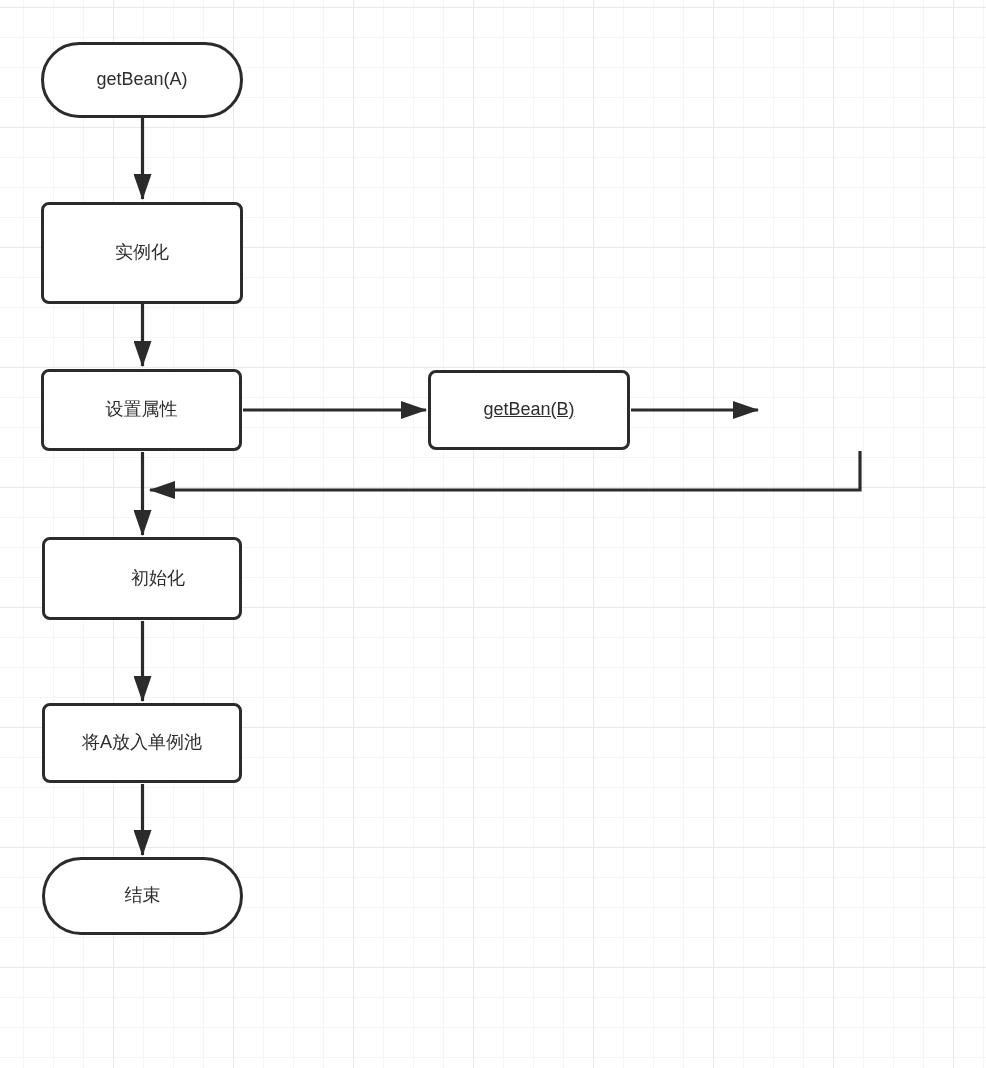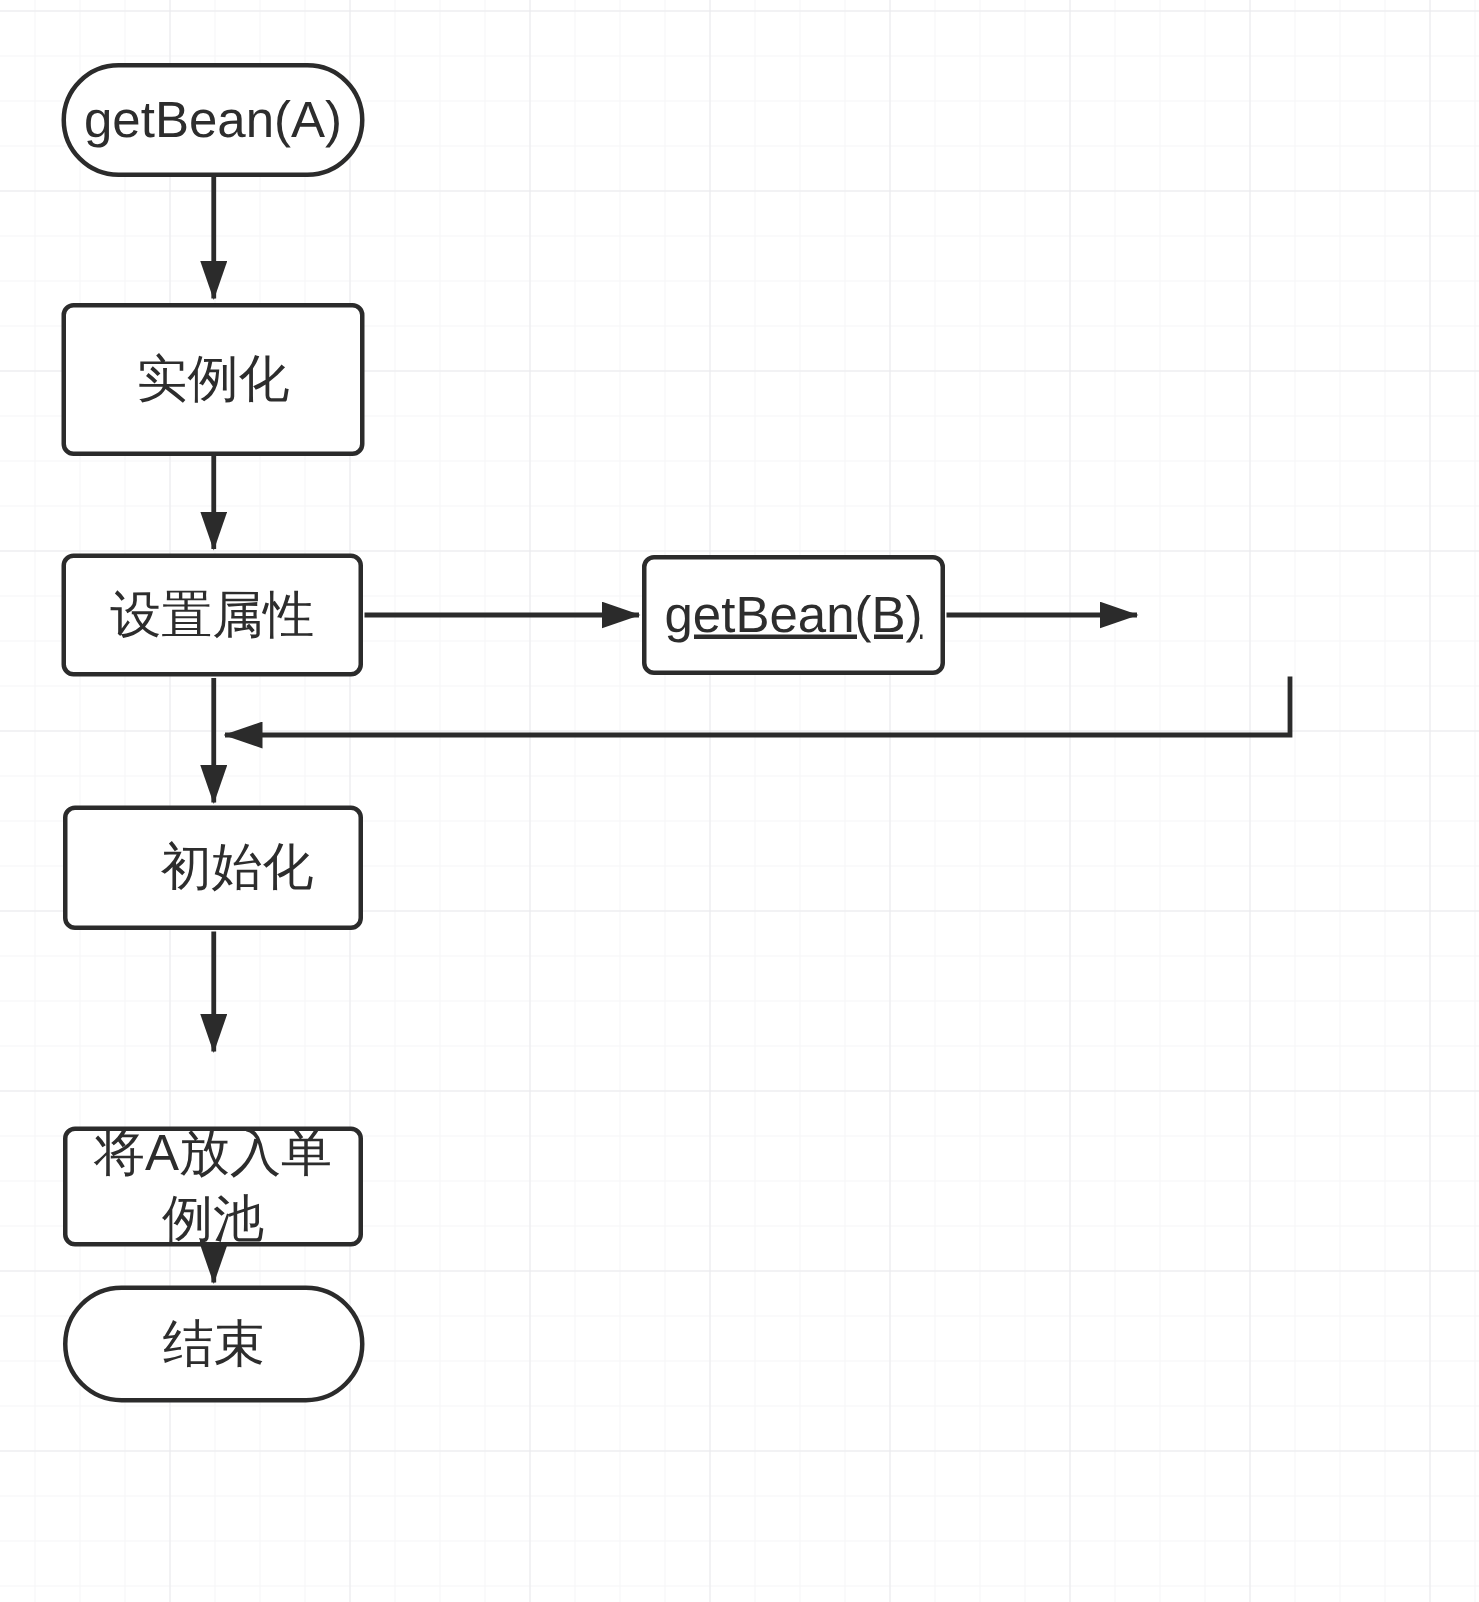"getBean(A)" .node { font-size: 34px -> 18px }
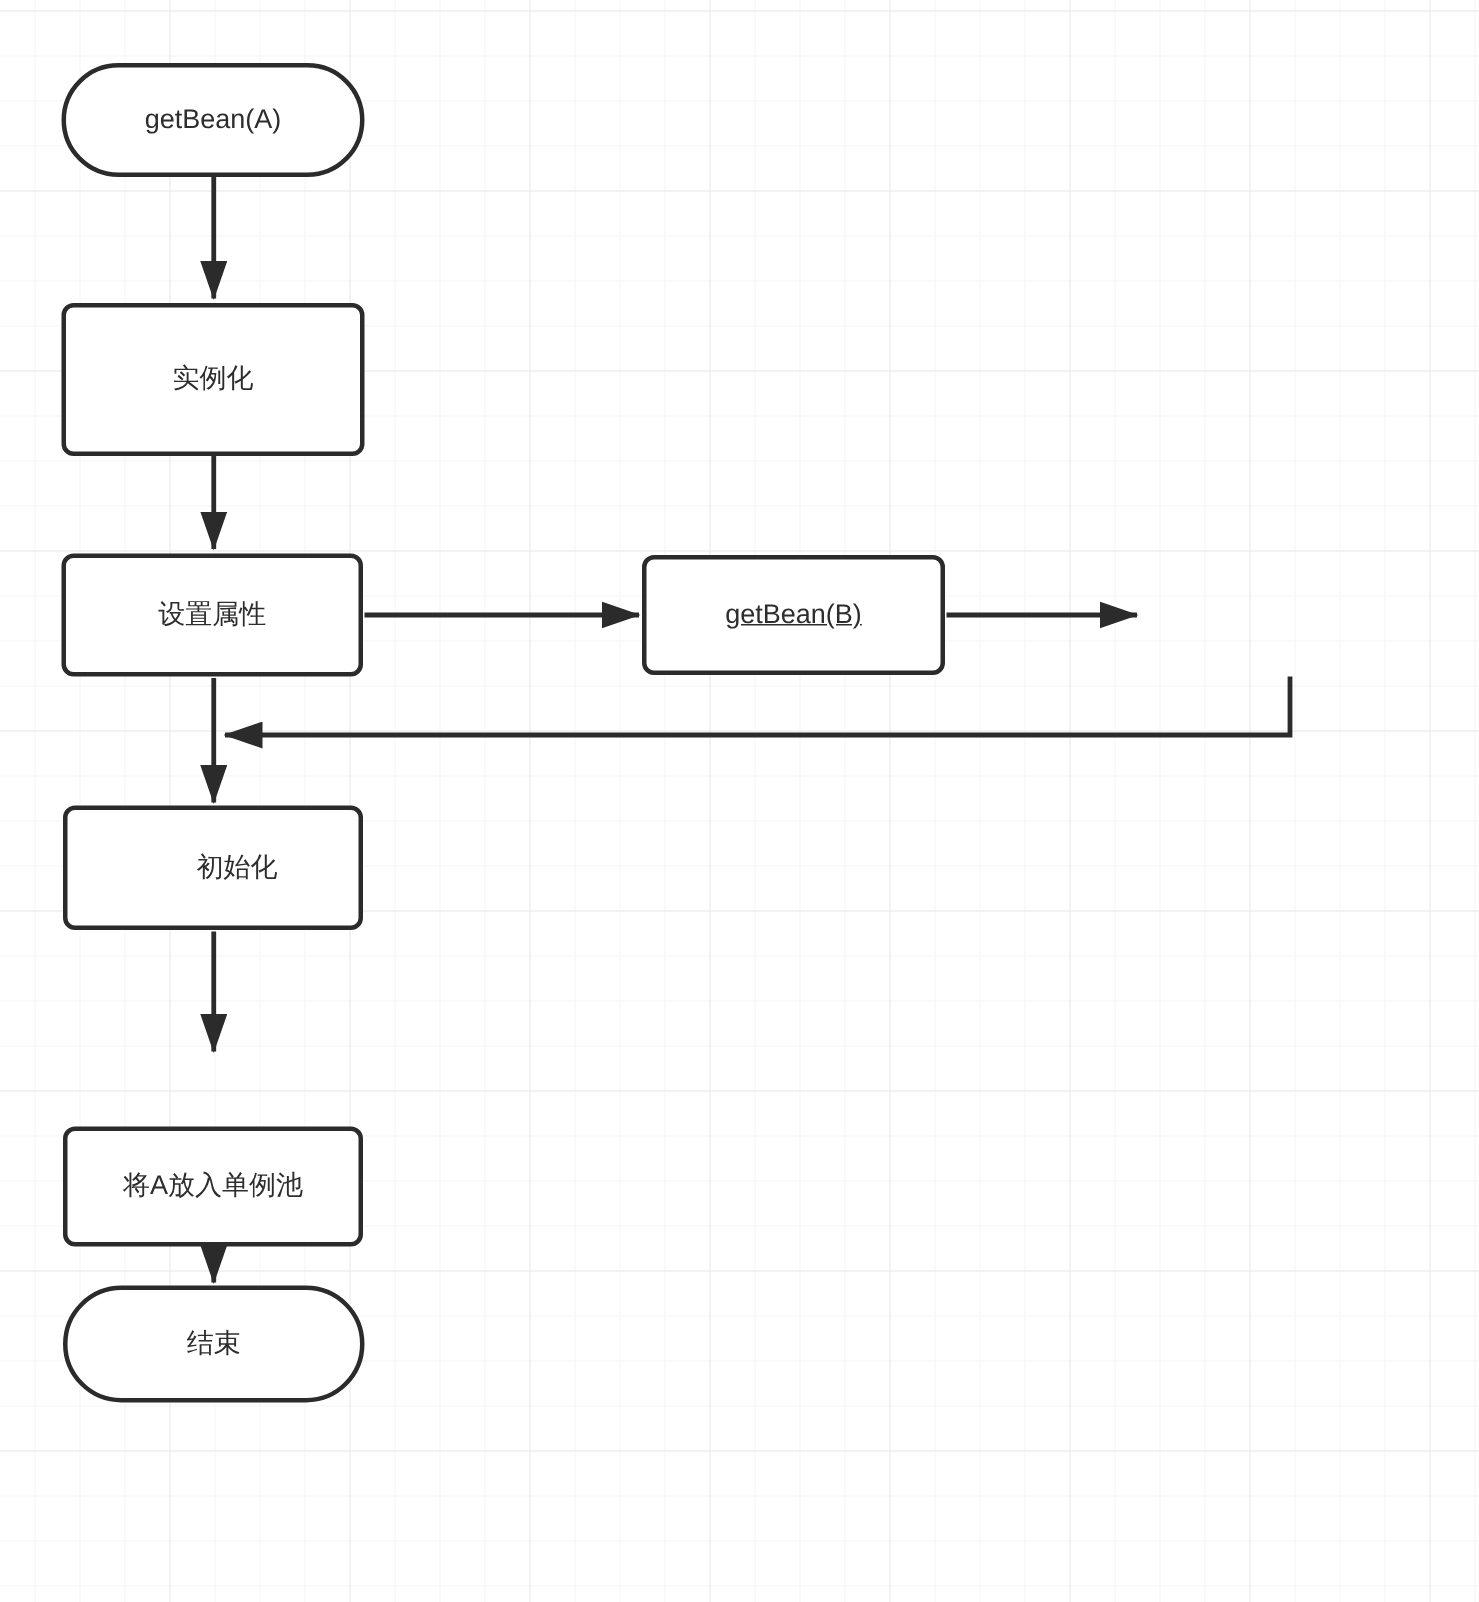"将A放入单例池" div.node { margin-top: 48px -> none }
